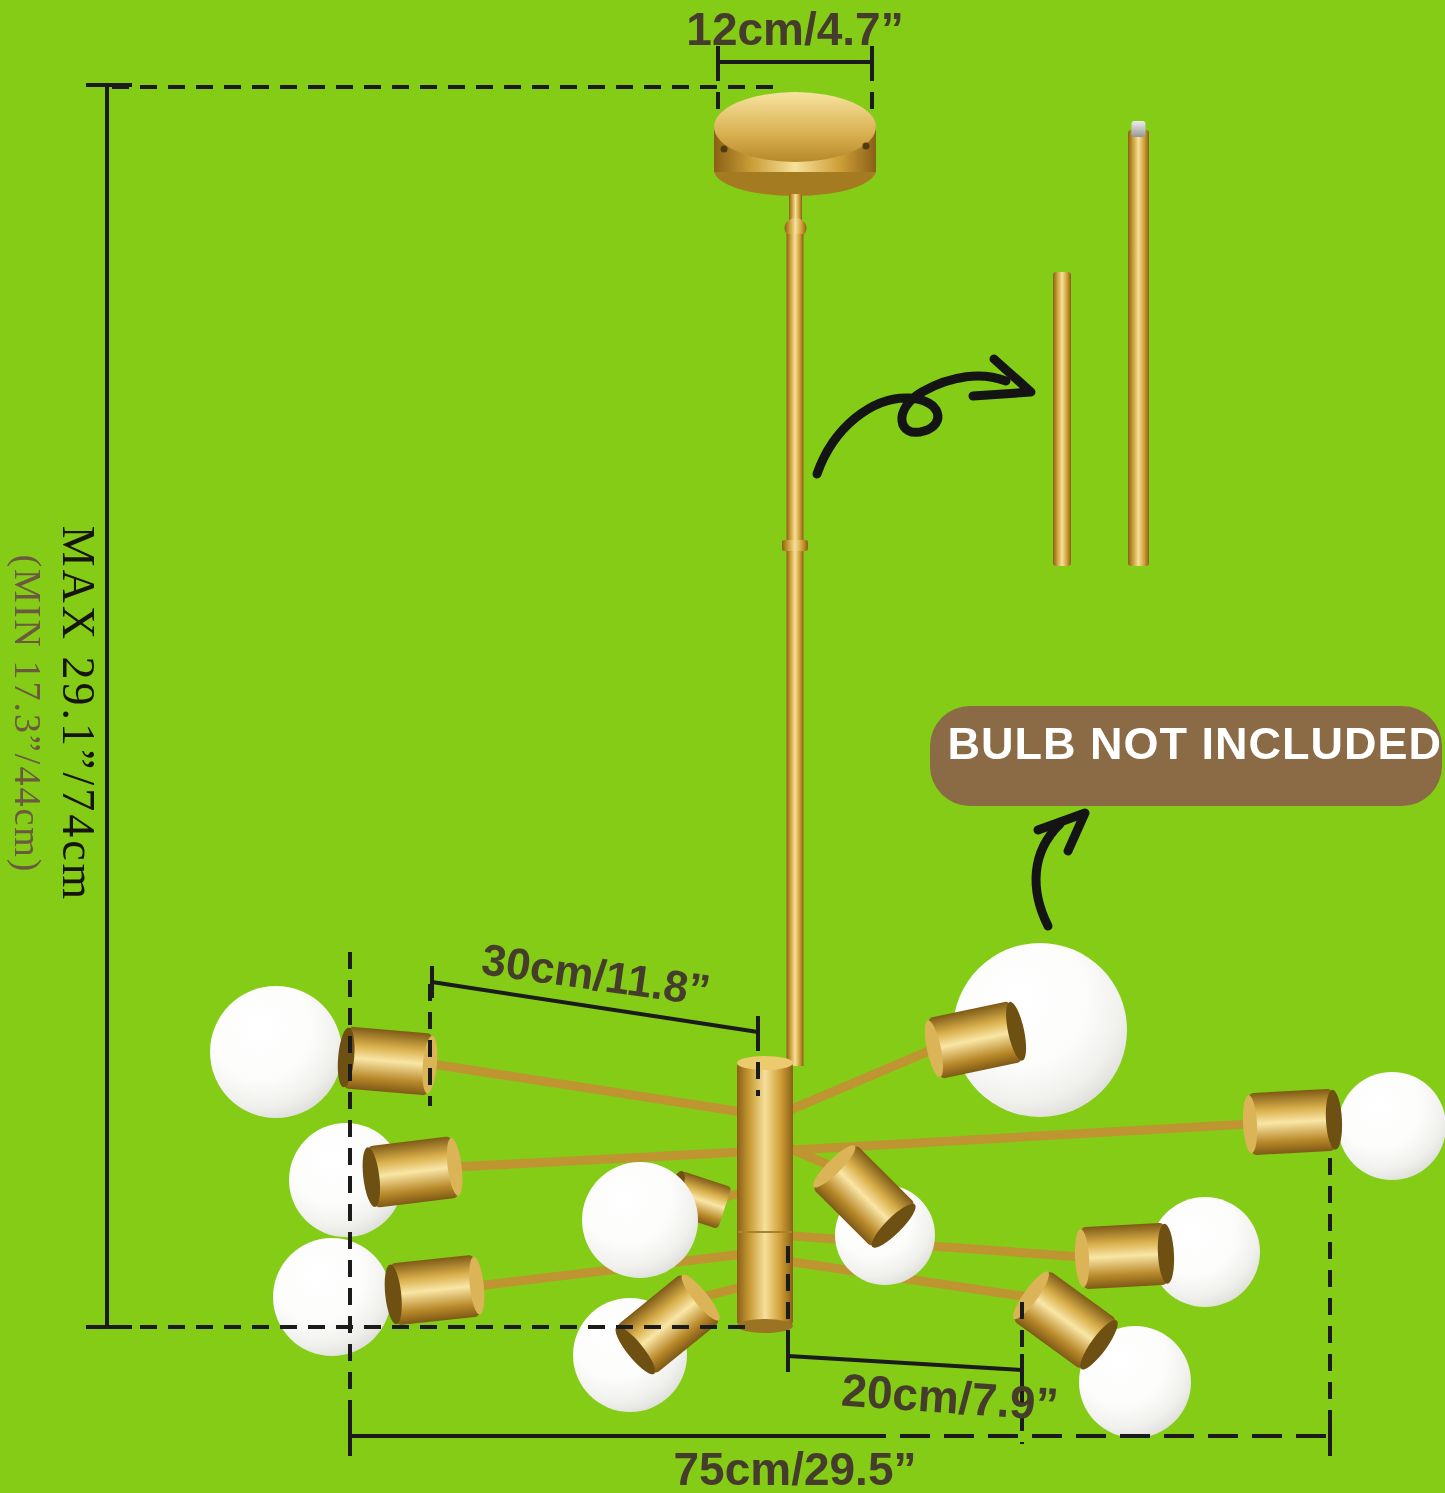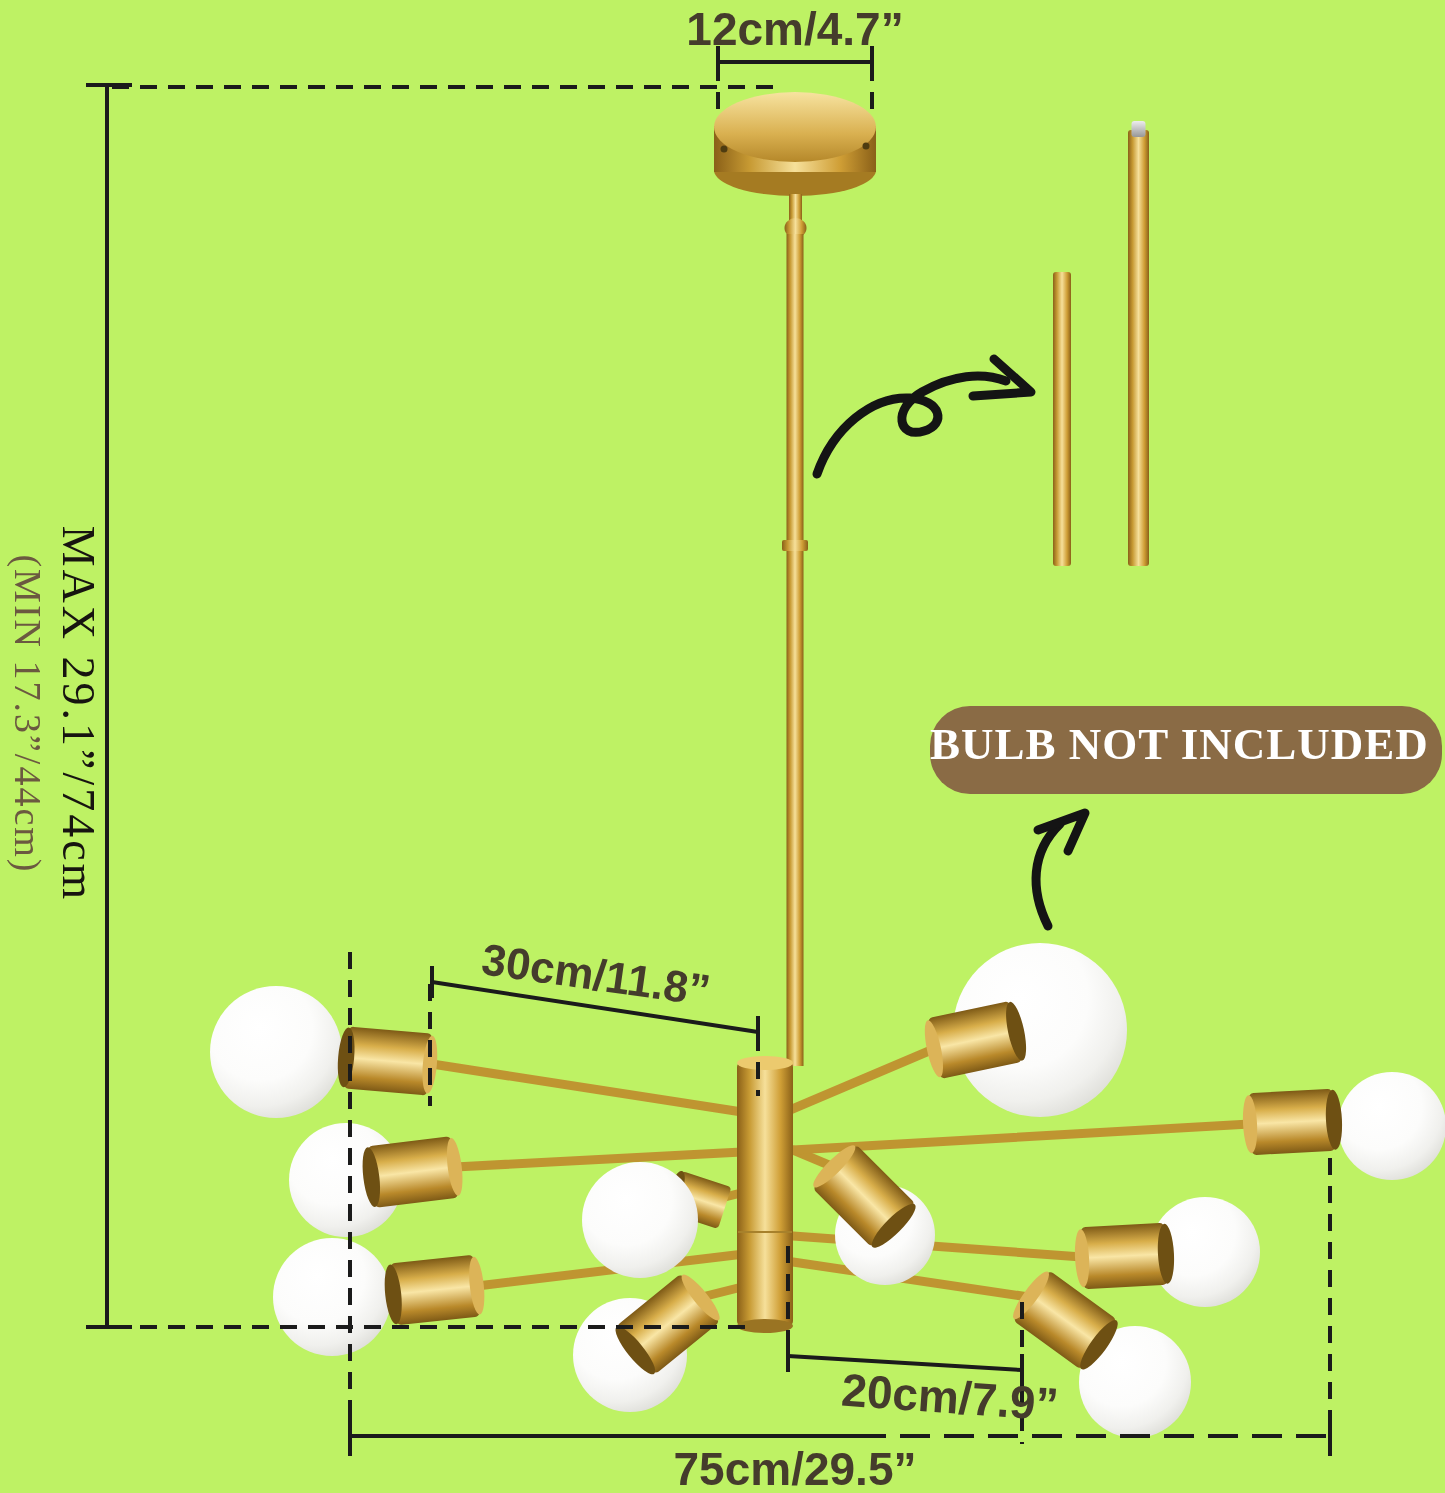"12cm/4.7”" .stage { background: #bef264 -> #84cc16 }
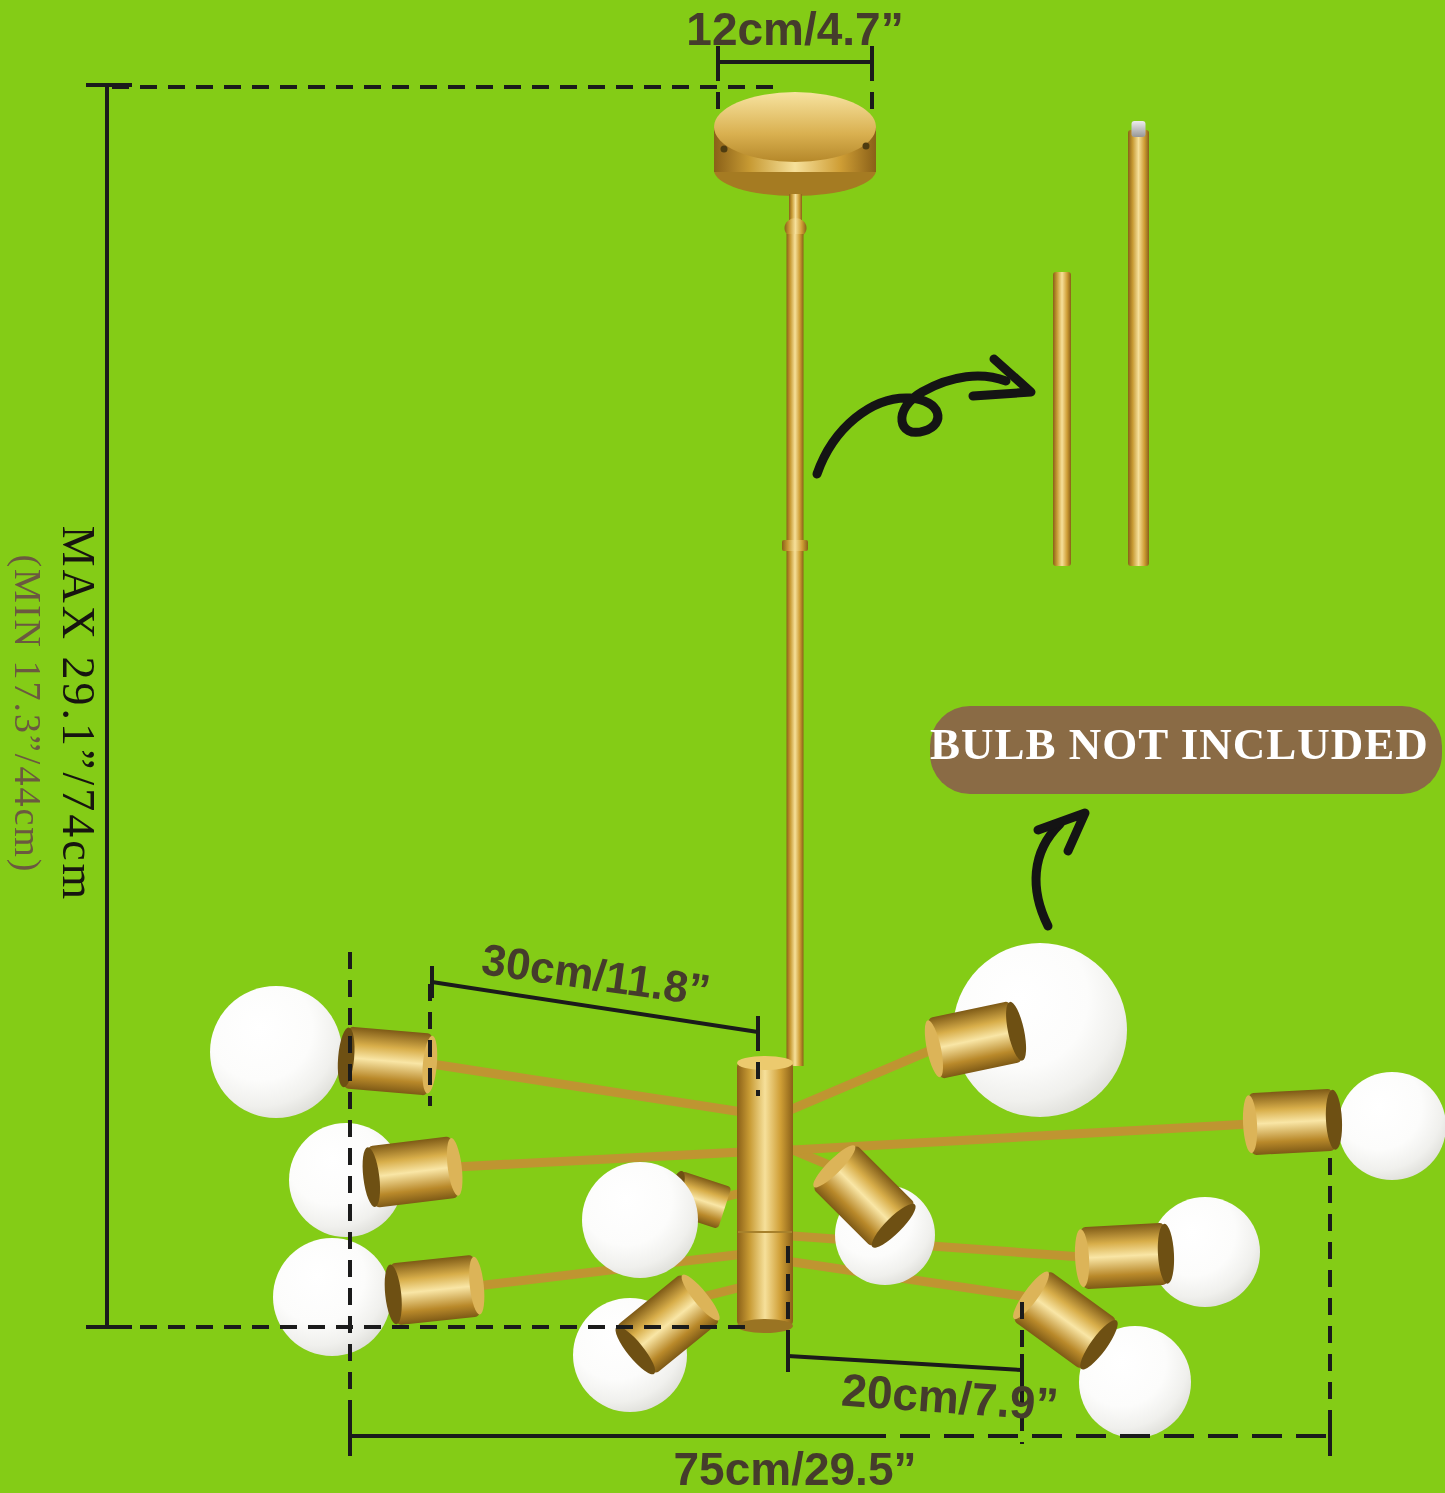"BULB NOT INCLUDED" .badge { font-family: Liberation Serif, serif -> none; height: 88px -> 100px; text-align: left -> right }
